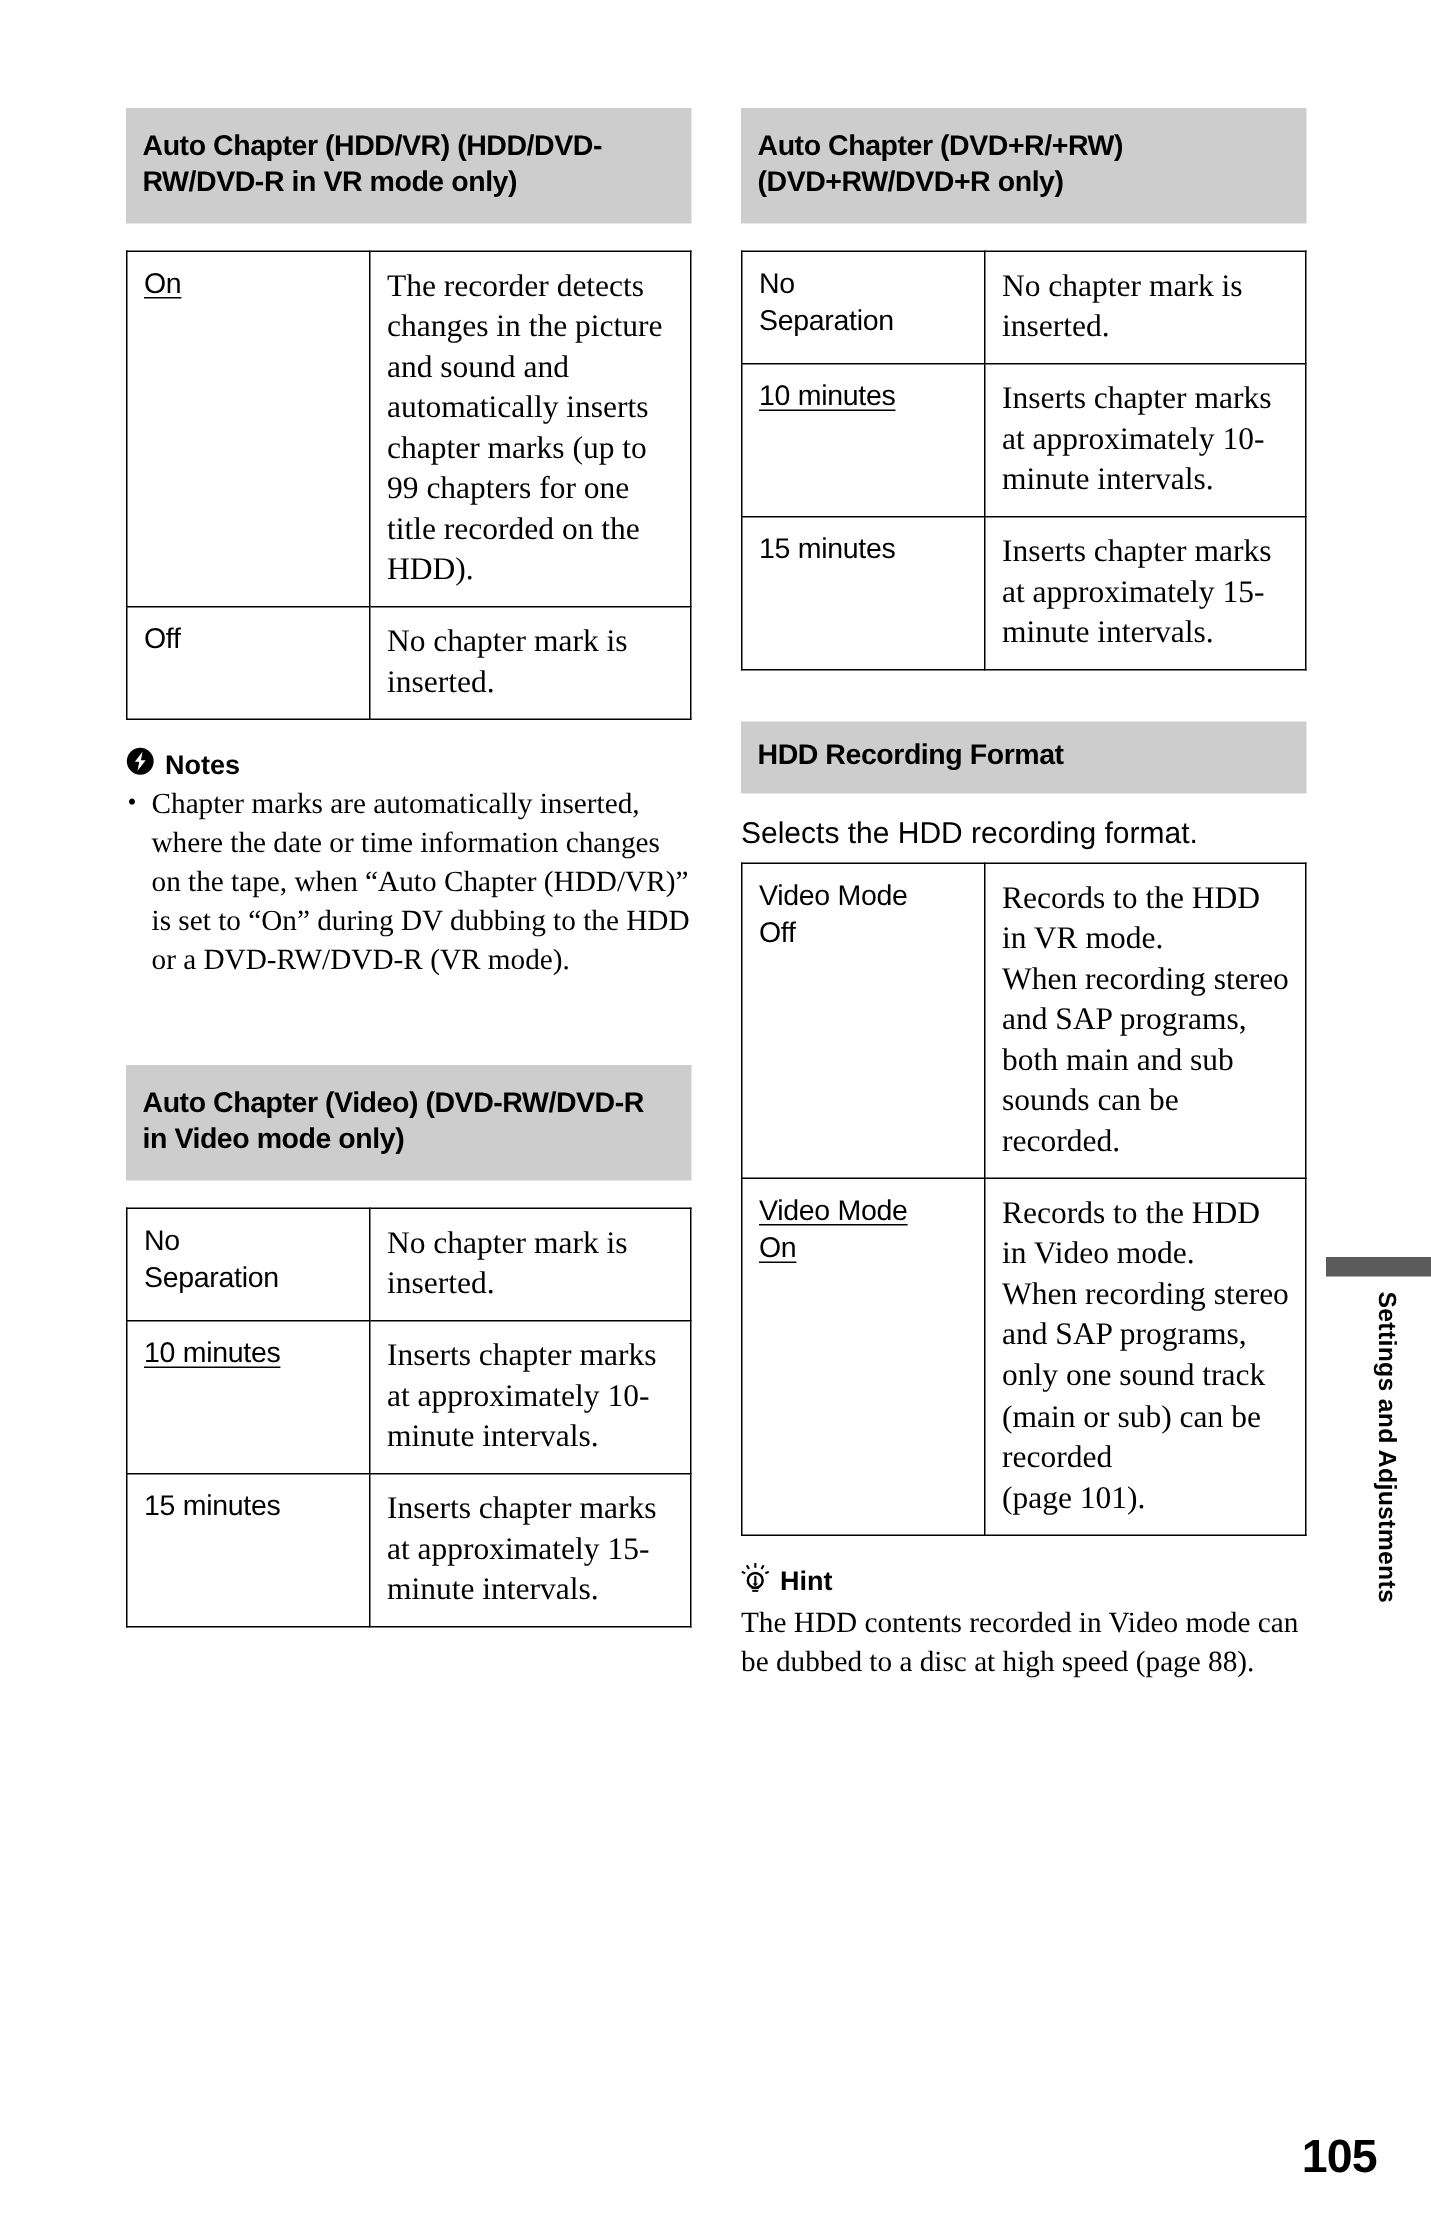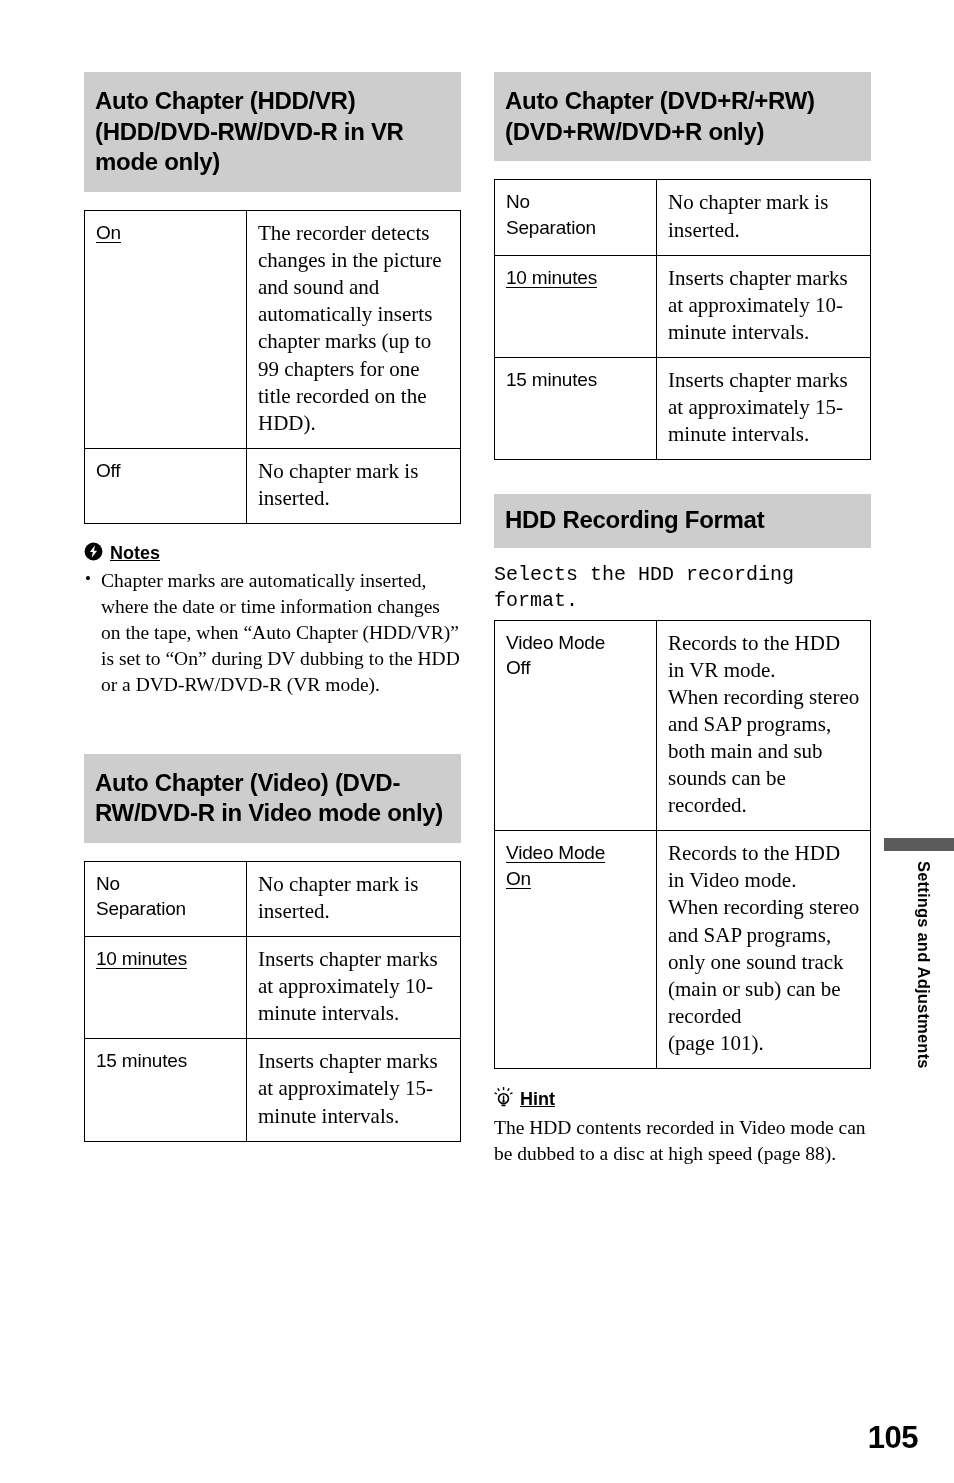"Auto Chapter (HDD/VR) (HDD/DVD-RW/DVD-R" .section-head { font-size: 24px -> 19px }
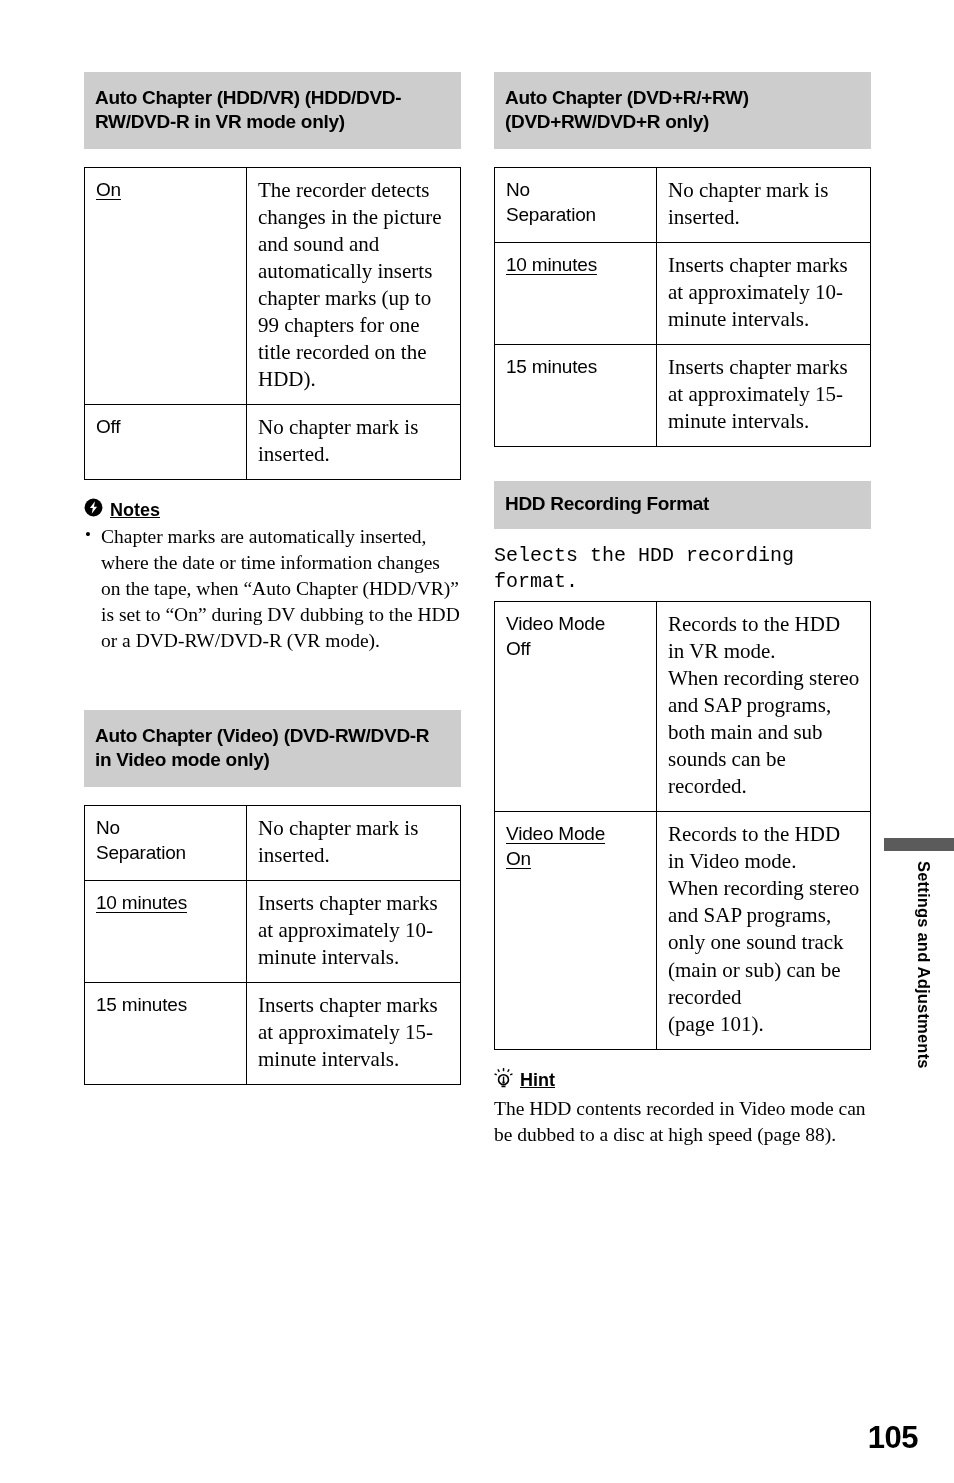"Notes" .callout-title { text-decoration: underline -> none }
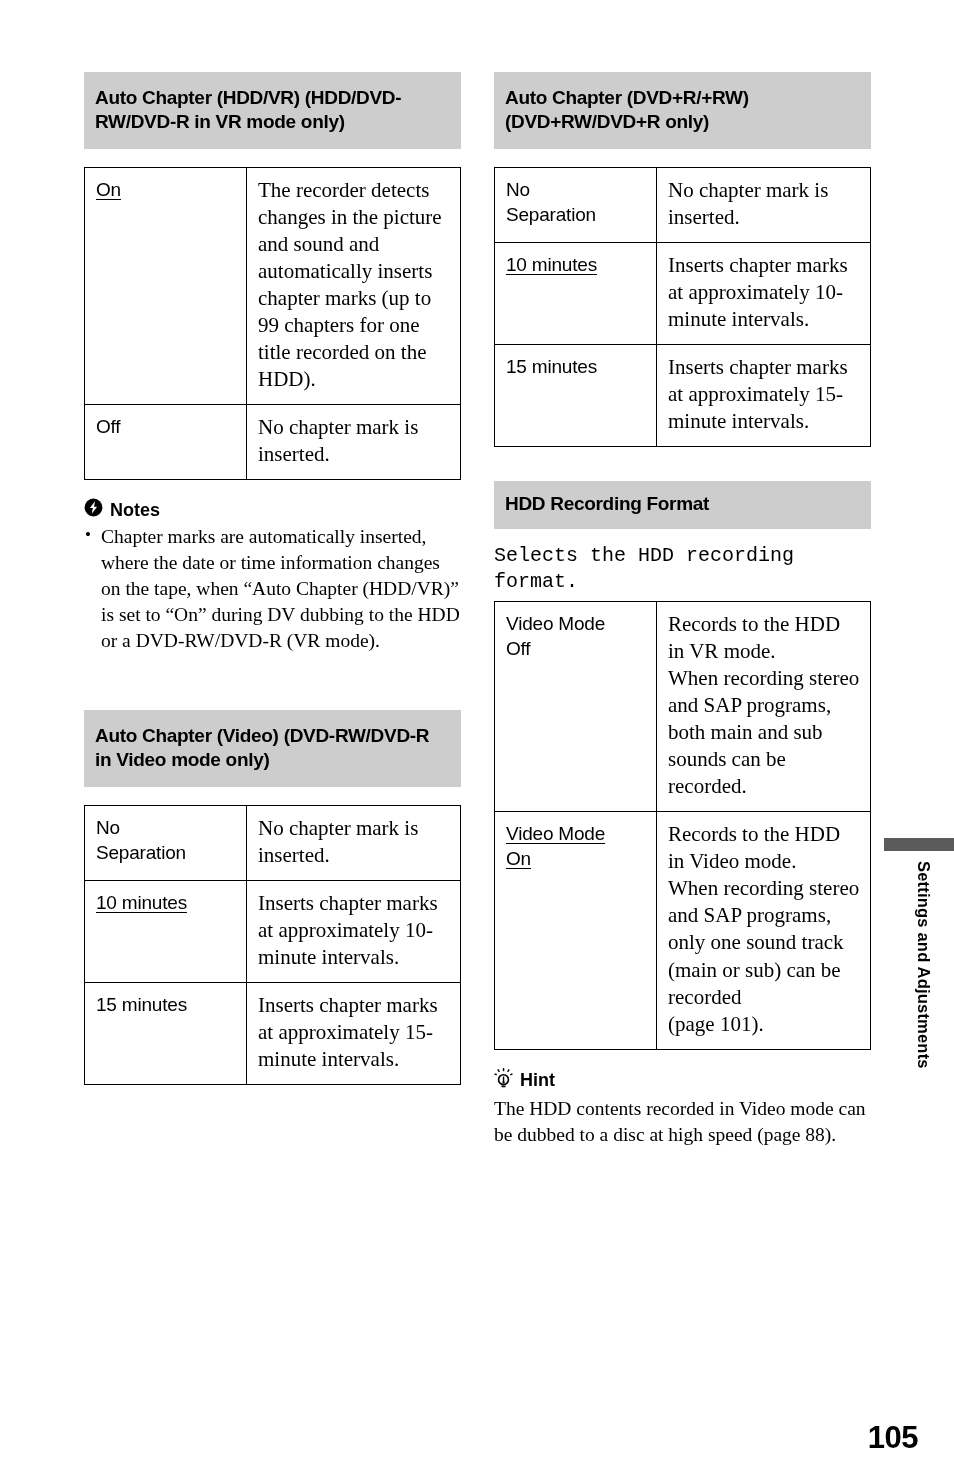"Selects the HDD recording format." .para { font-family: Liberation Mono, monospace -> Liberation Sans, sans-serif }
